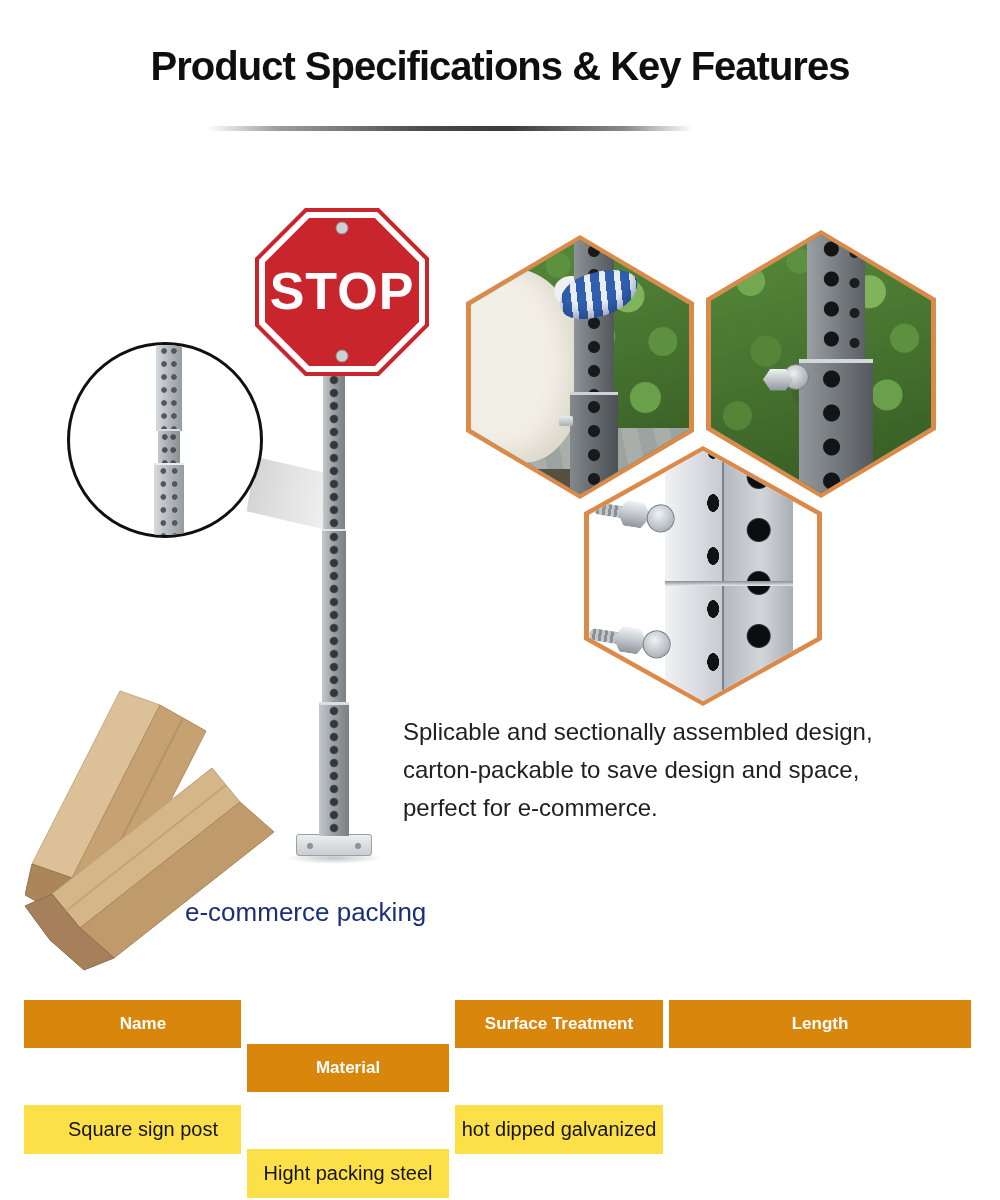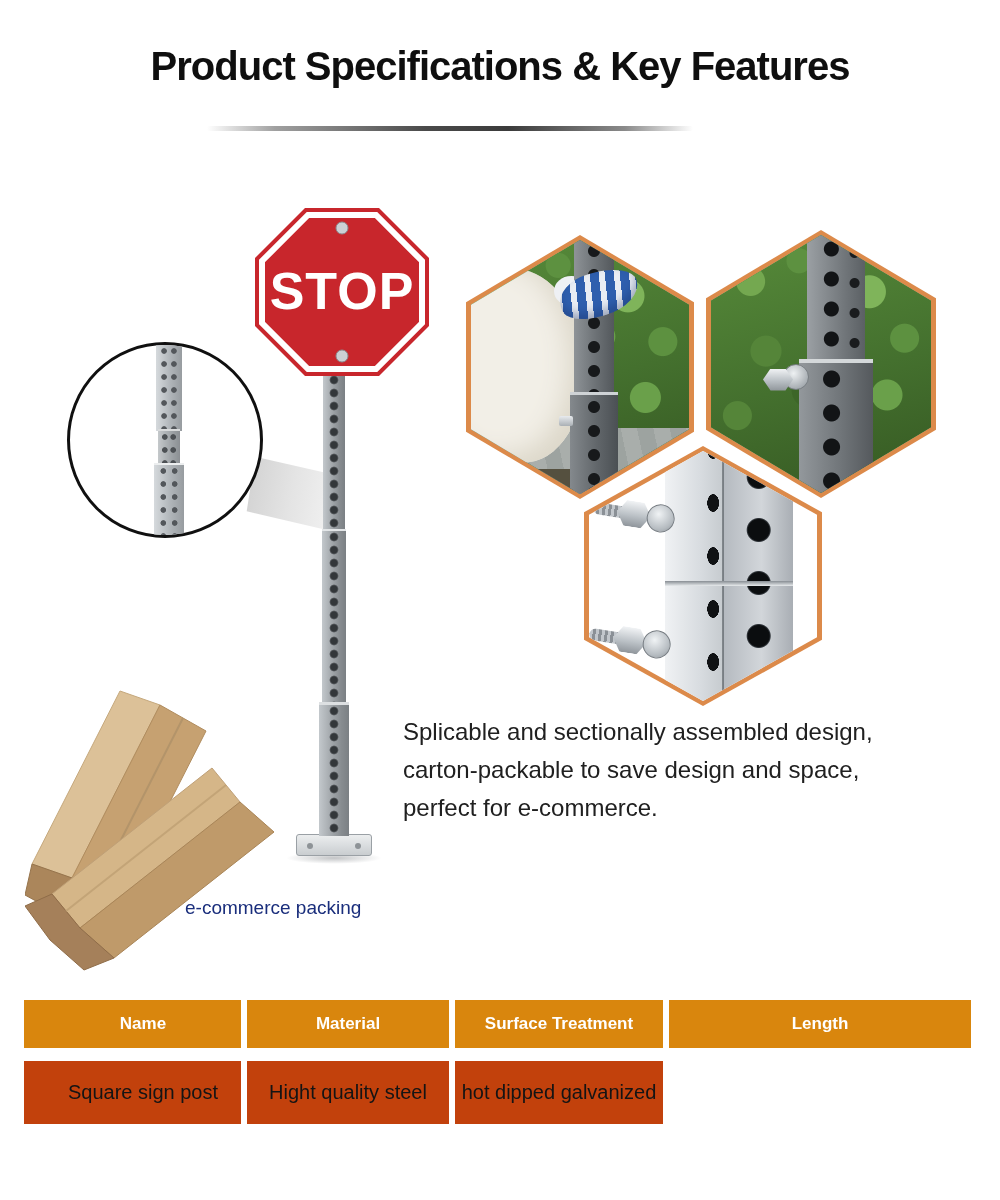"e-commerce packing" .packing-caption { font-size: 19px -> 26px }
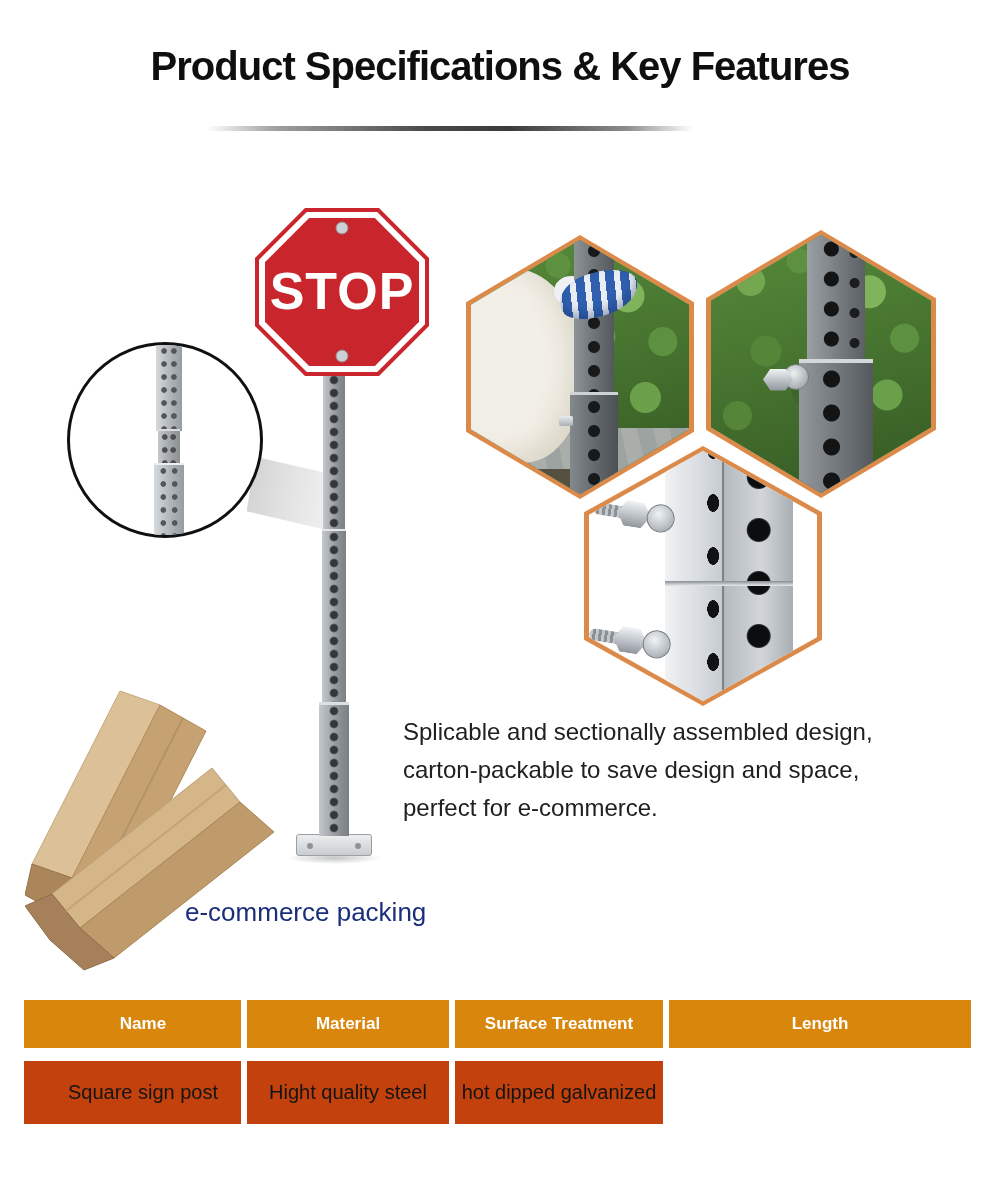"Material" .c2 { margin-top: none -> 44px }
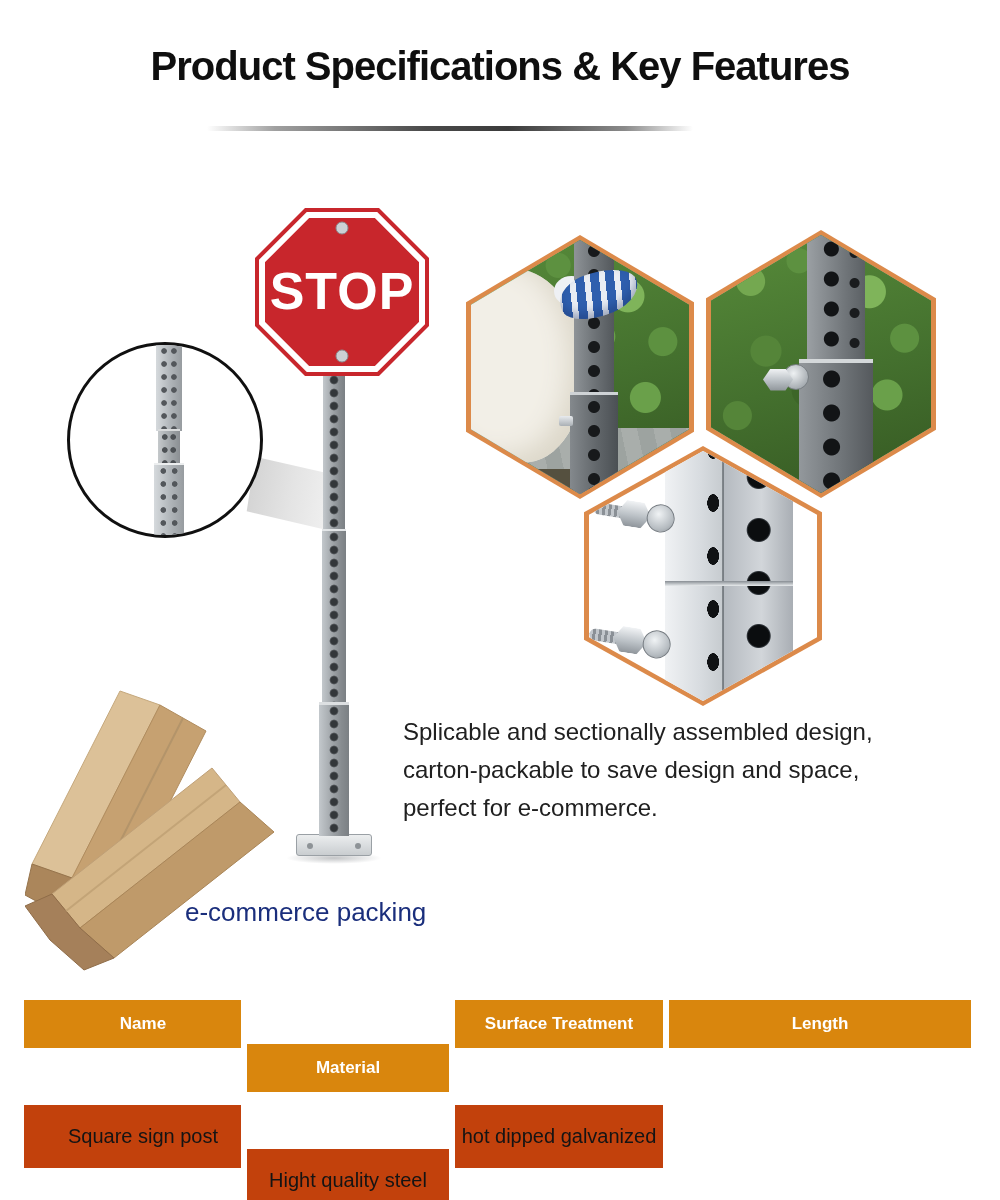"Square sign post" .body .t-cell { background: #c2410c -> #fde047; height: 63px -> 49px }
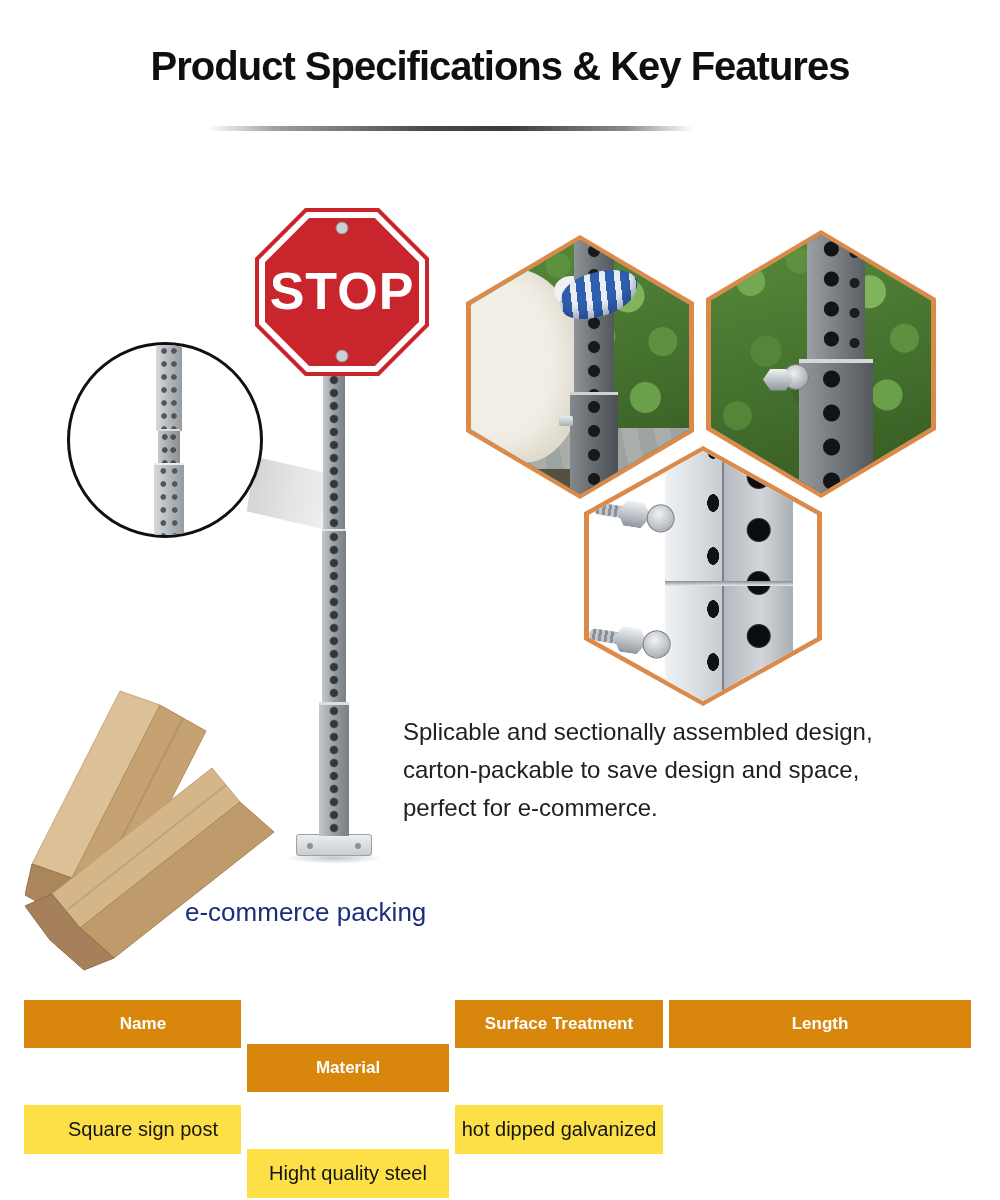"Hight quality steel" div.t-cell { text: quality -> packing }
